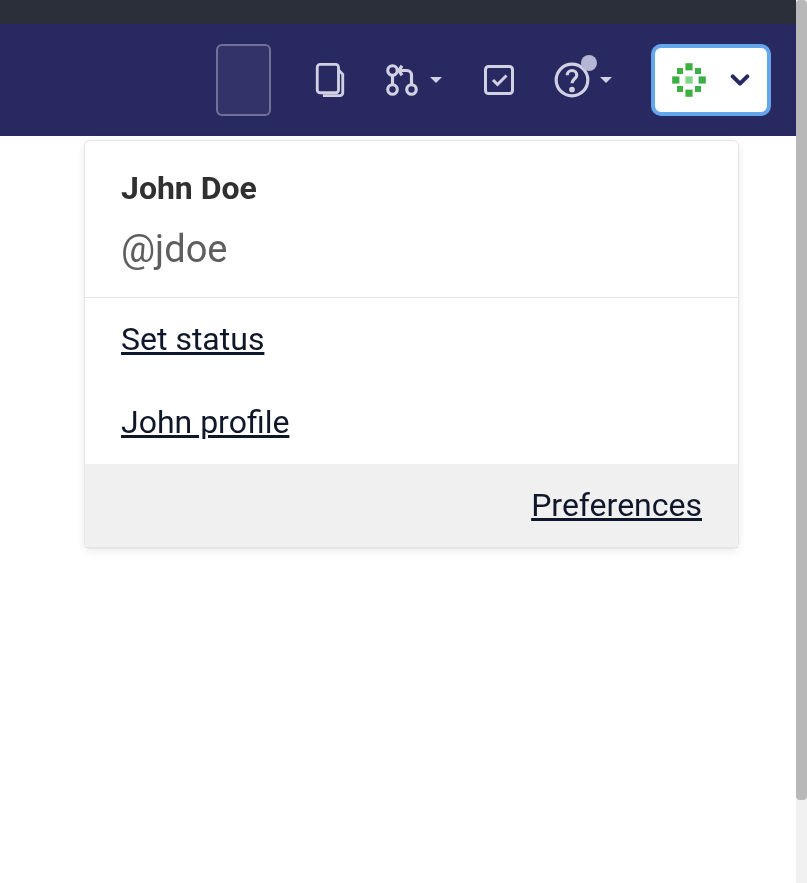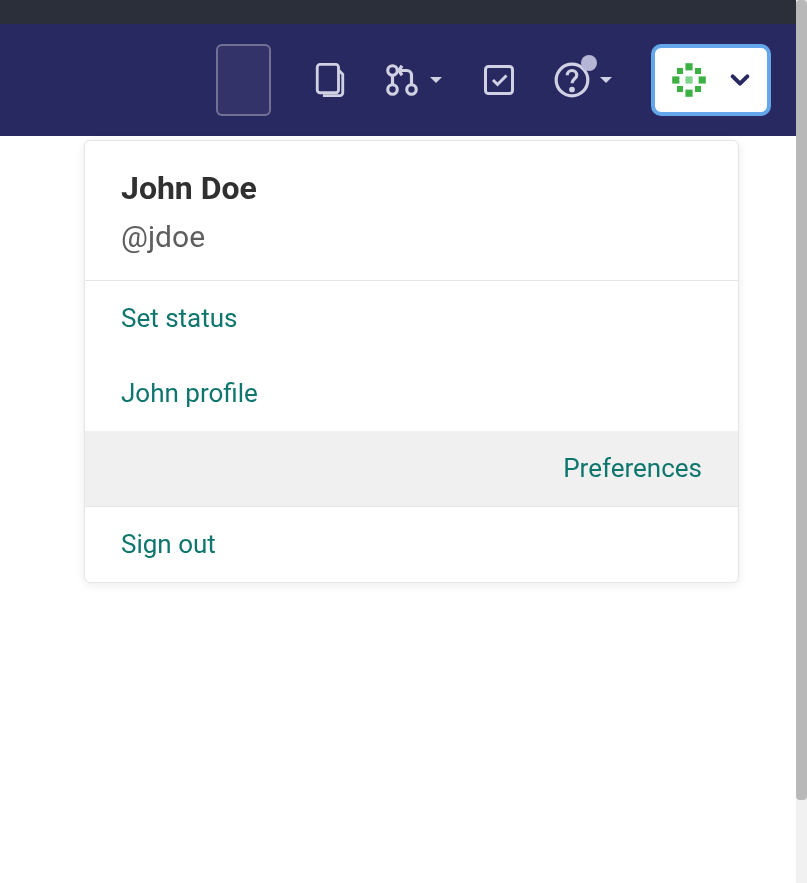"John Doe" .dd-name { margin-bottom: 12px -> 20px }
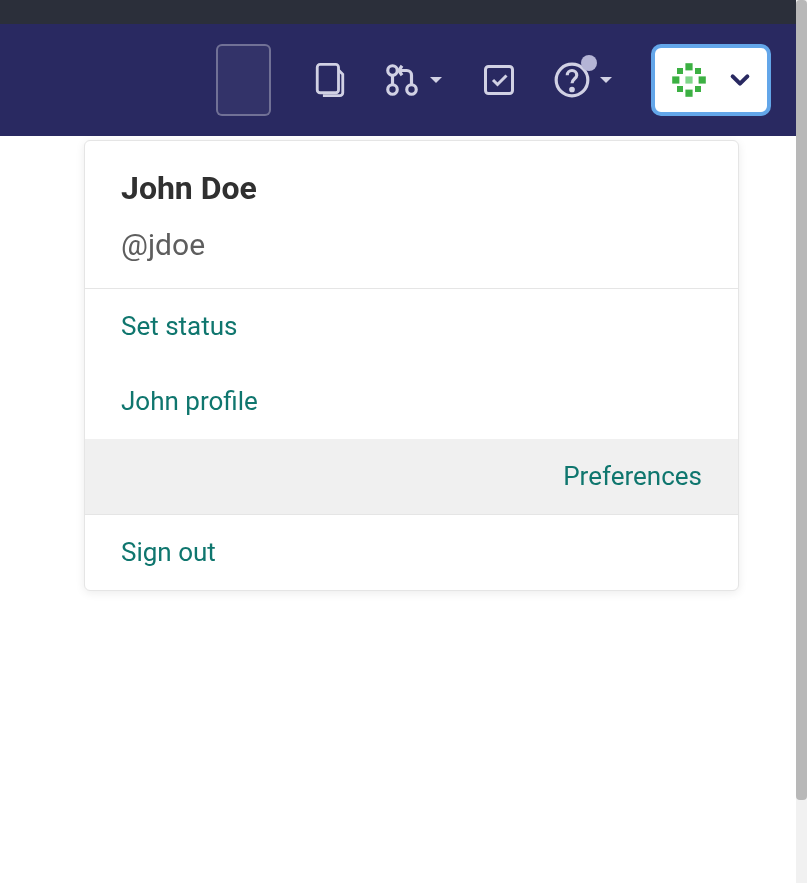"@jdoe" .dd-handle { font-size: 30px -> 38px }
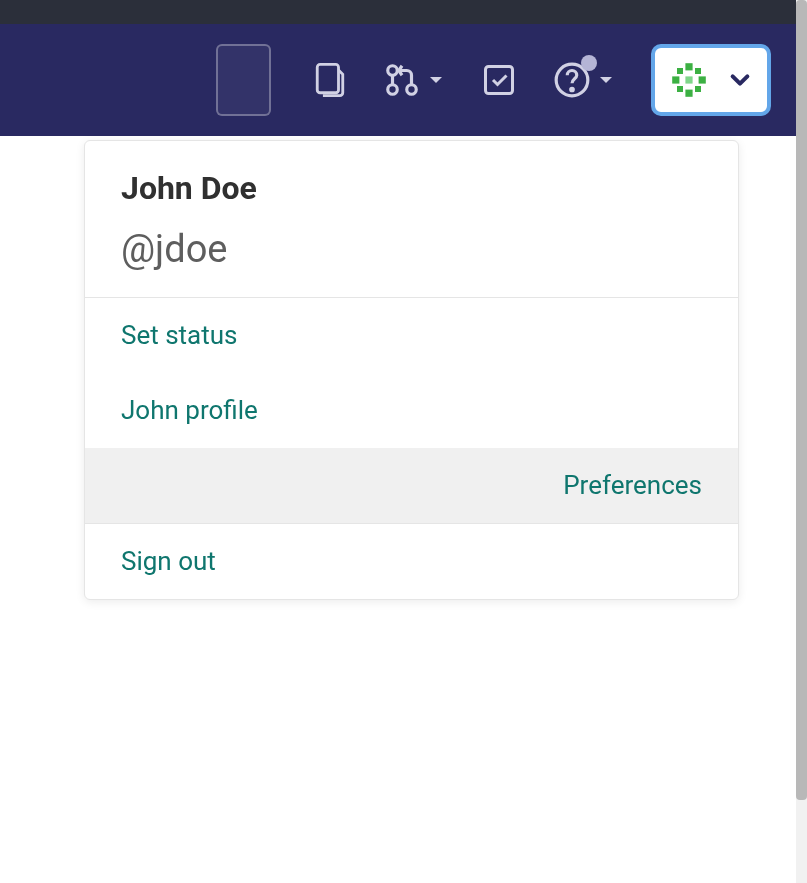"Set status" .dd-item { color: #0f766e -> #0f172a; font-size: 26px -> 32px; text-decoration: none -> underline }
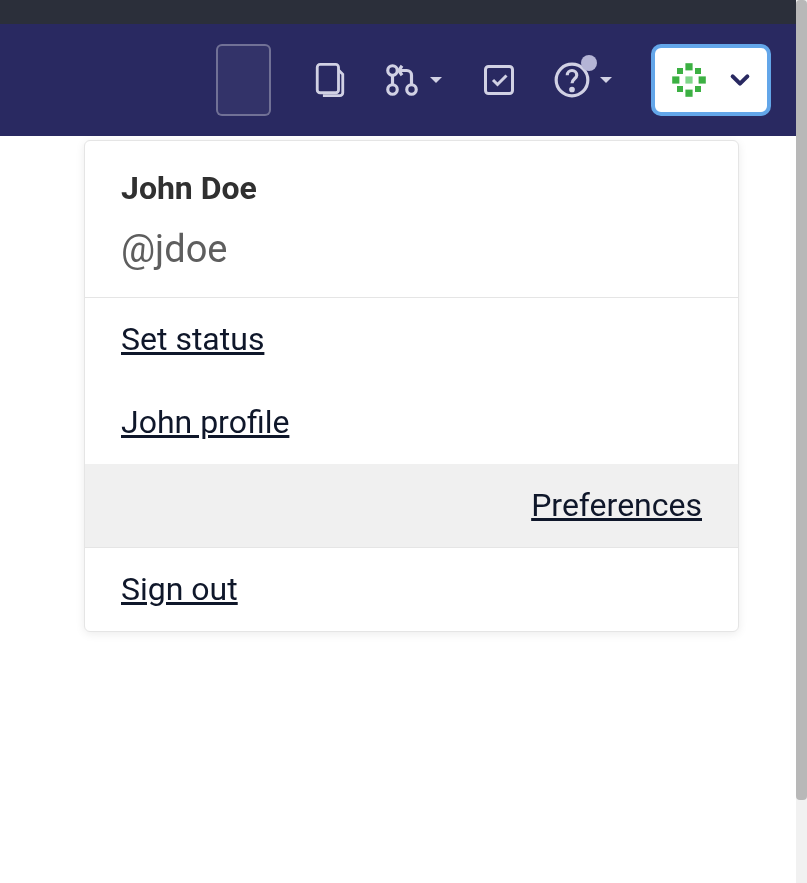"Sign out" div.dd-item { html: <div>Sign out</div> -> none }
